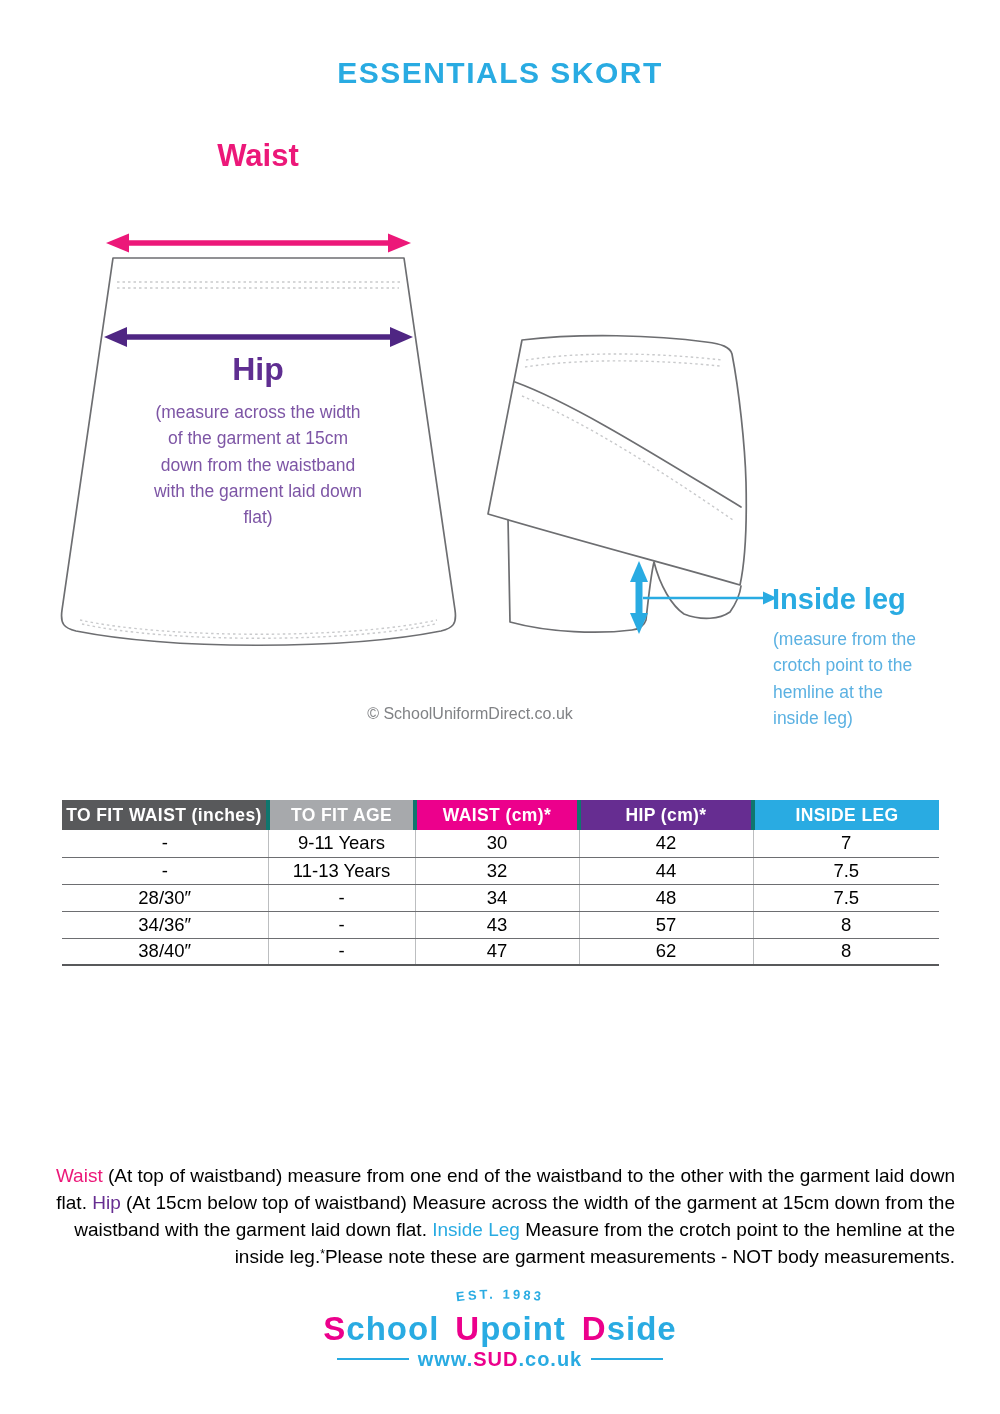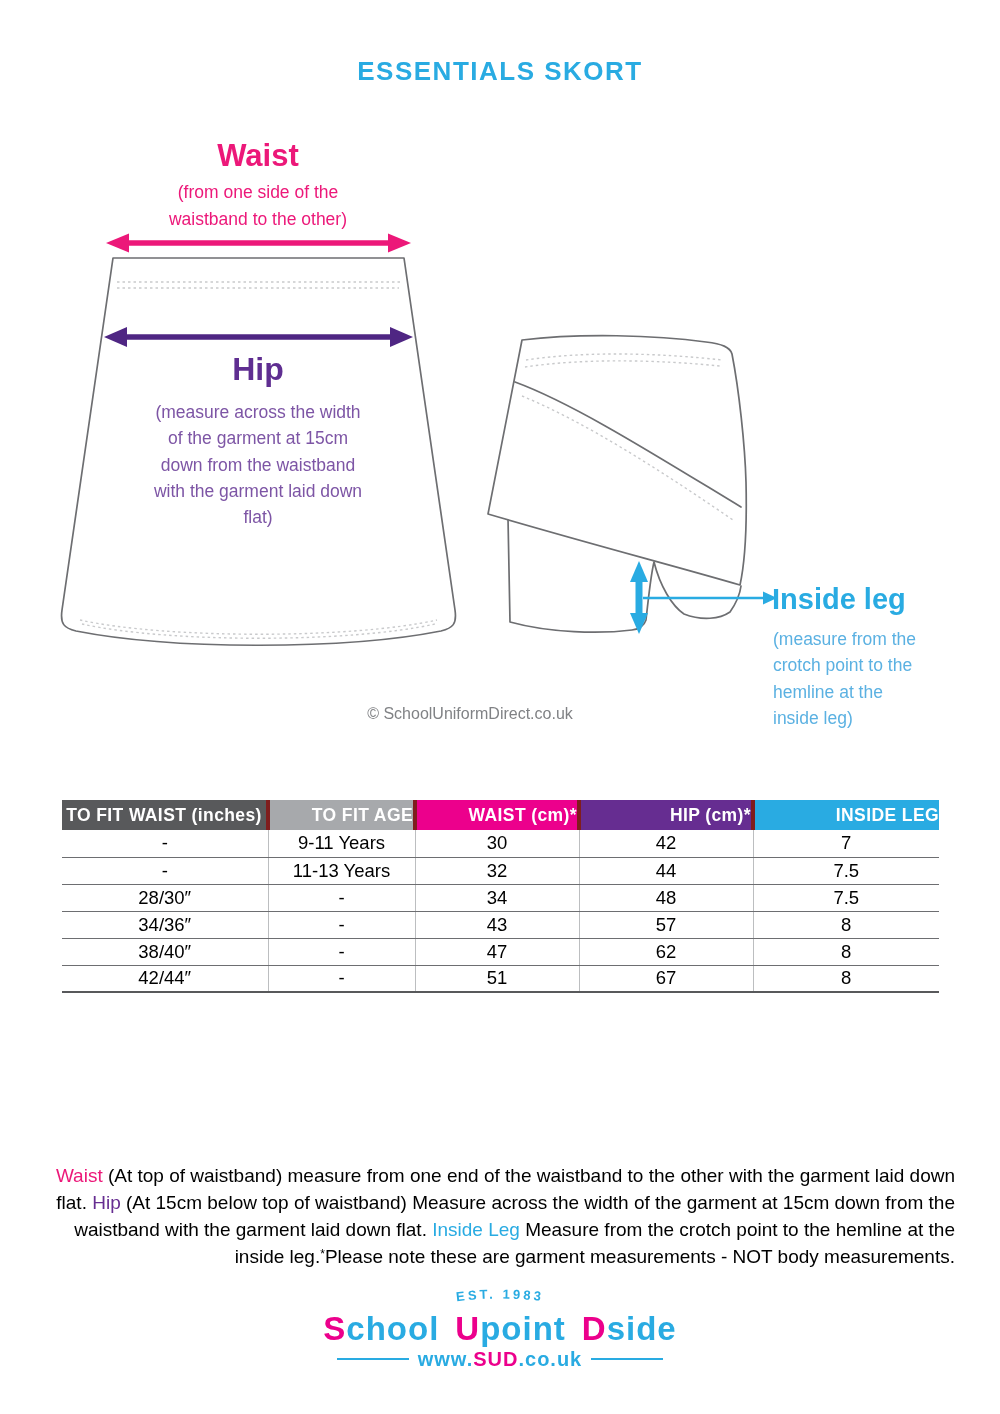"ESSENTIALS SKORT" .title { font-size: 26px -> 30px }
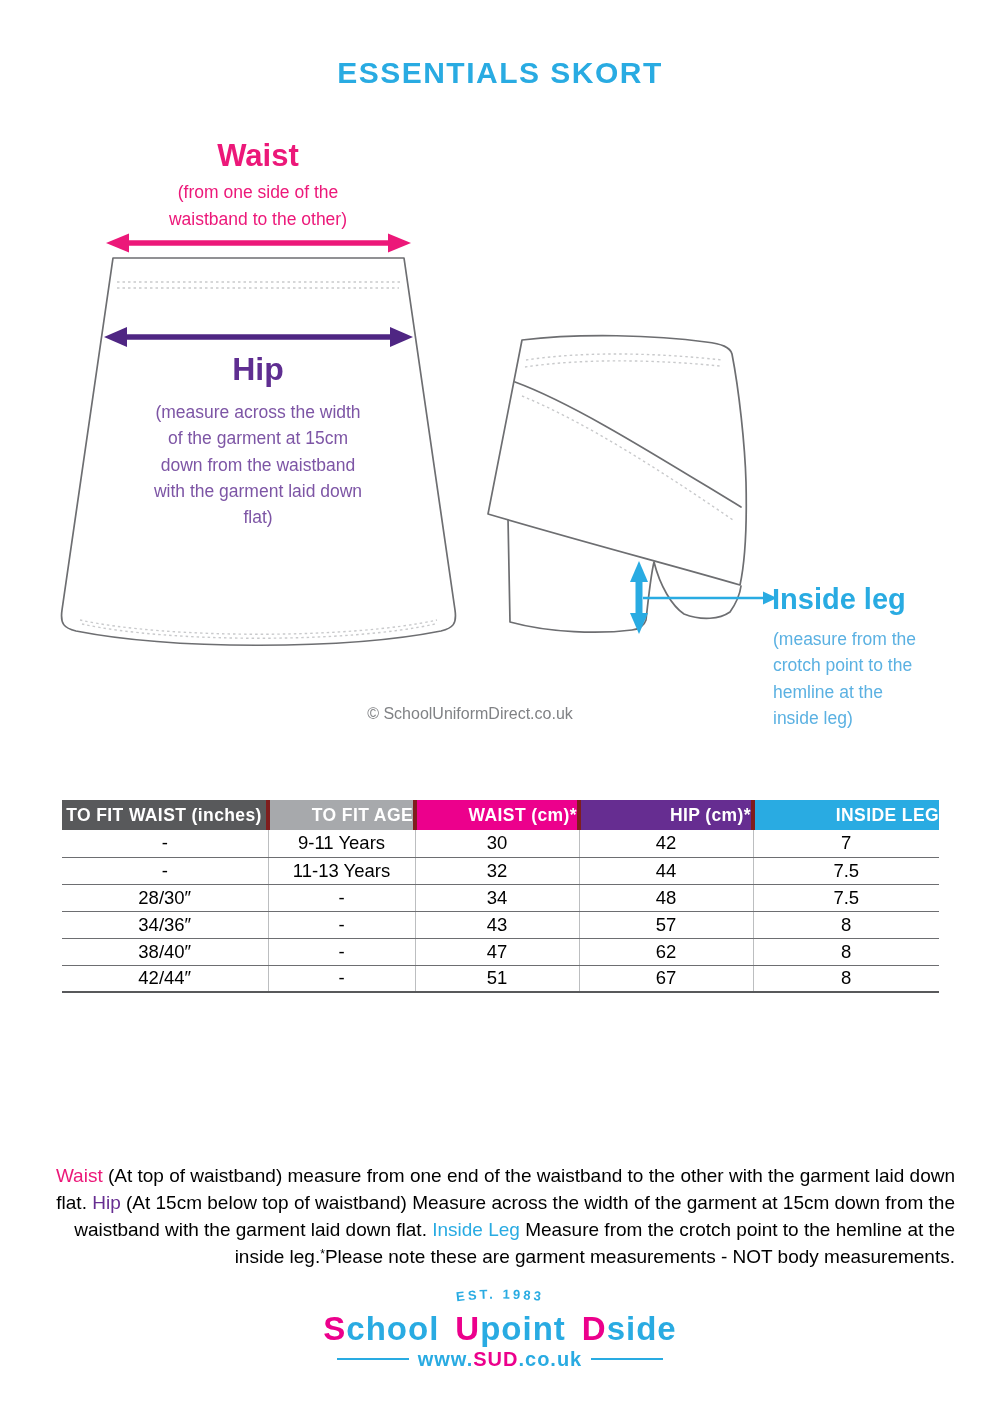"(from one side of the" div.waist-sub { html: <div>(from one side of the waistband to the other)</div> -> none }
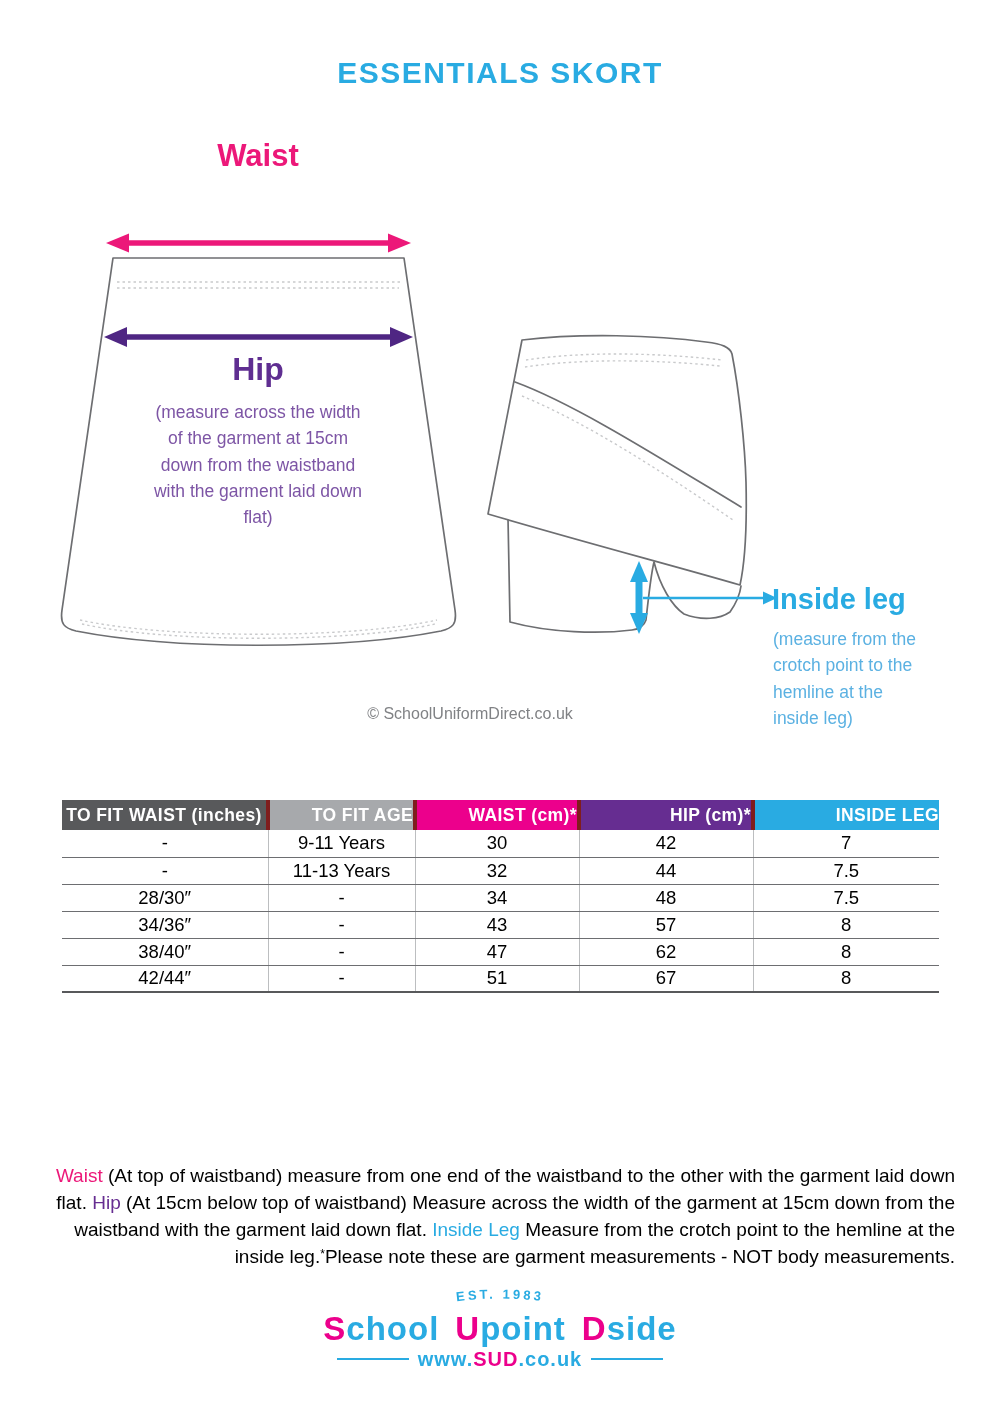"TO FIT AGE" .size-table th + th { border-left: 4px solid #7f1d1d -> 4px solid #0f766e; text-align: right -> none }
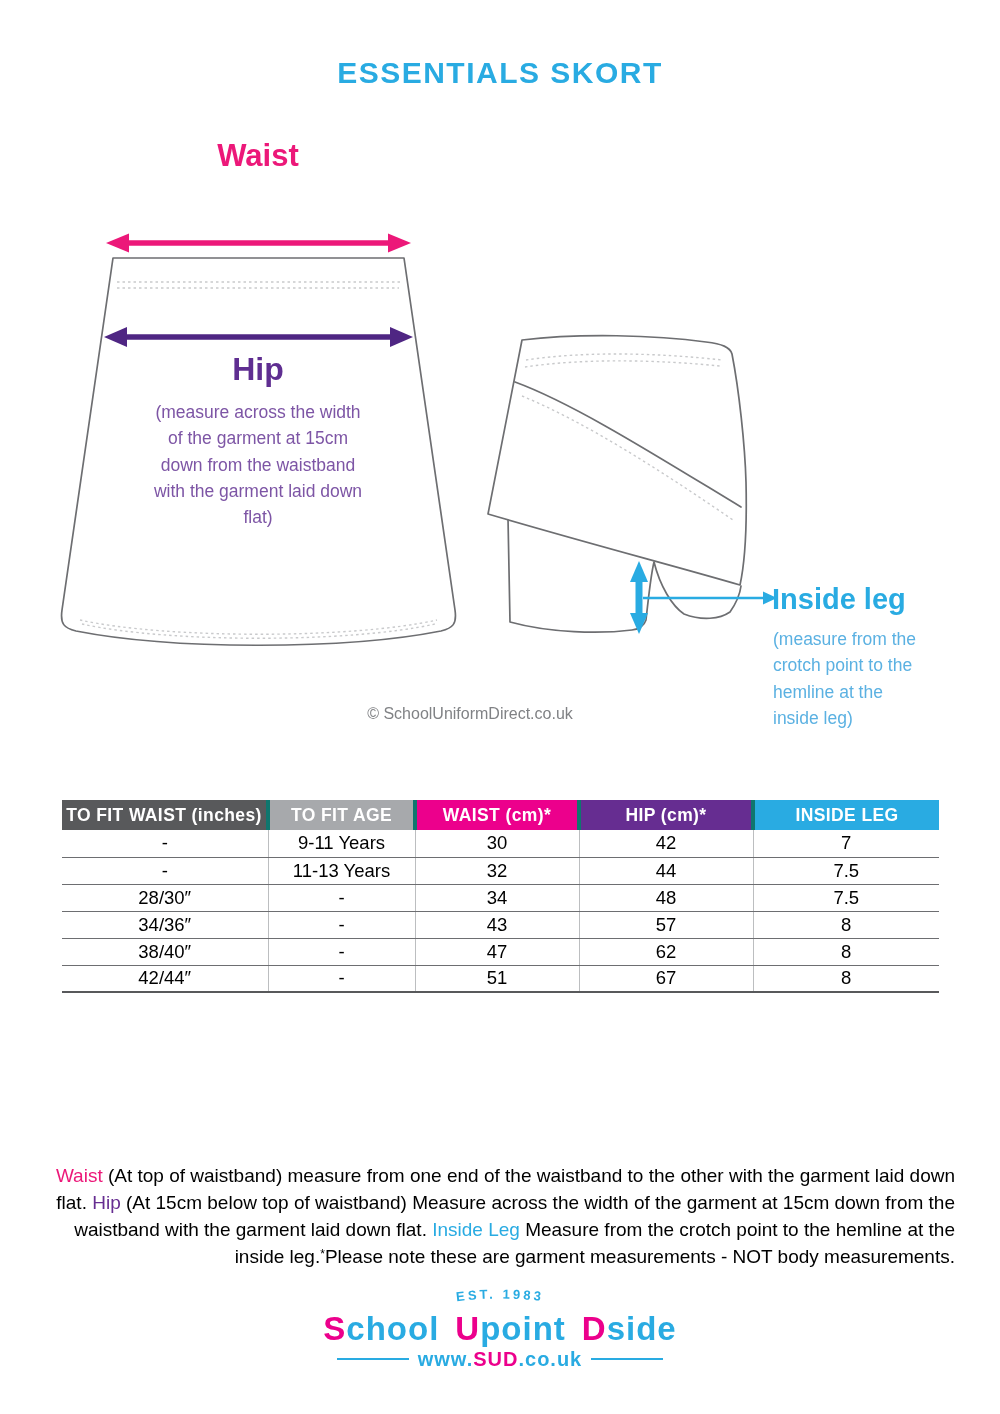"42/44″" tr { html: <tr> <td>42/44″</td> <td>-</td> <td>51</td> <td>67</td> <td>8</td> </tr> -> none }
